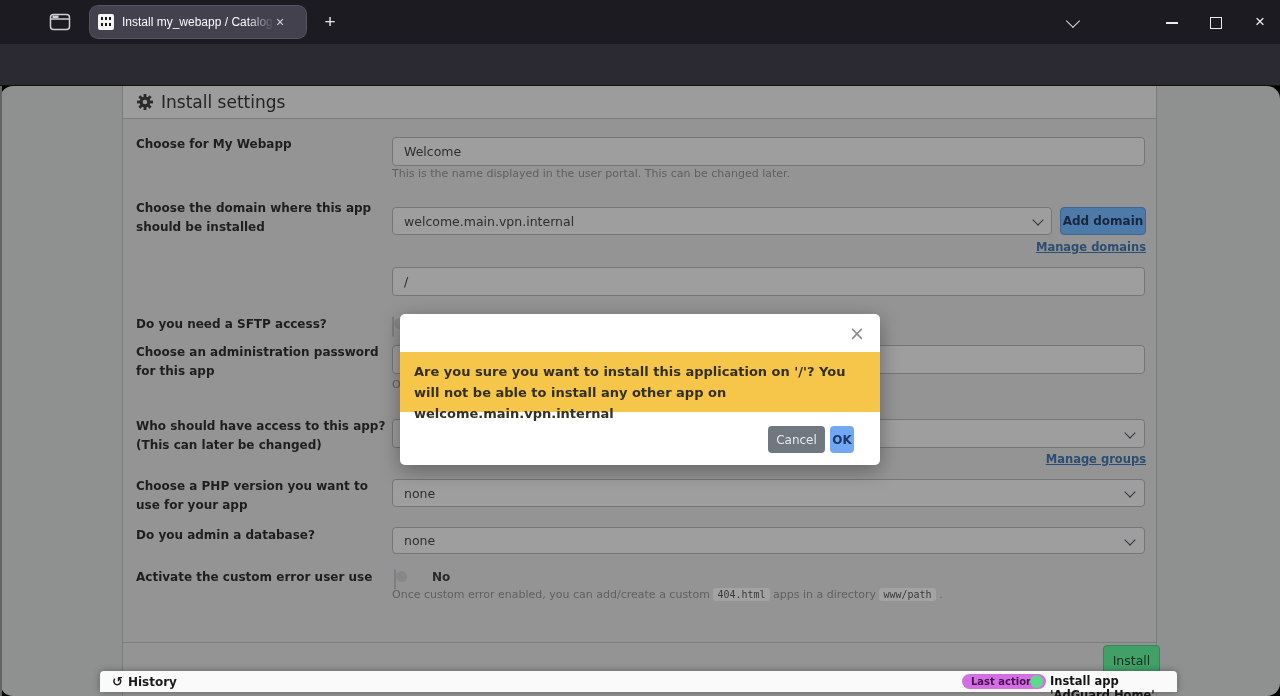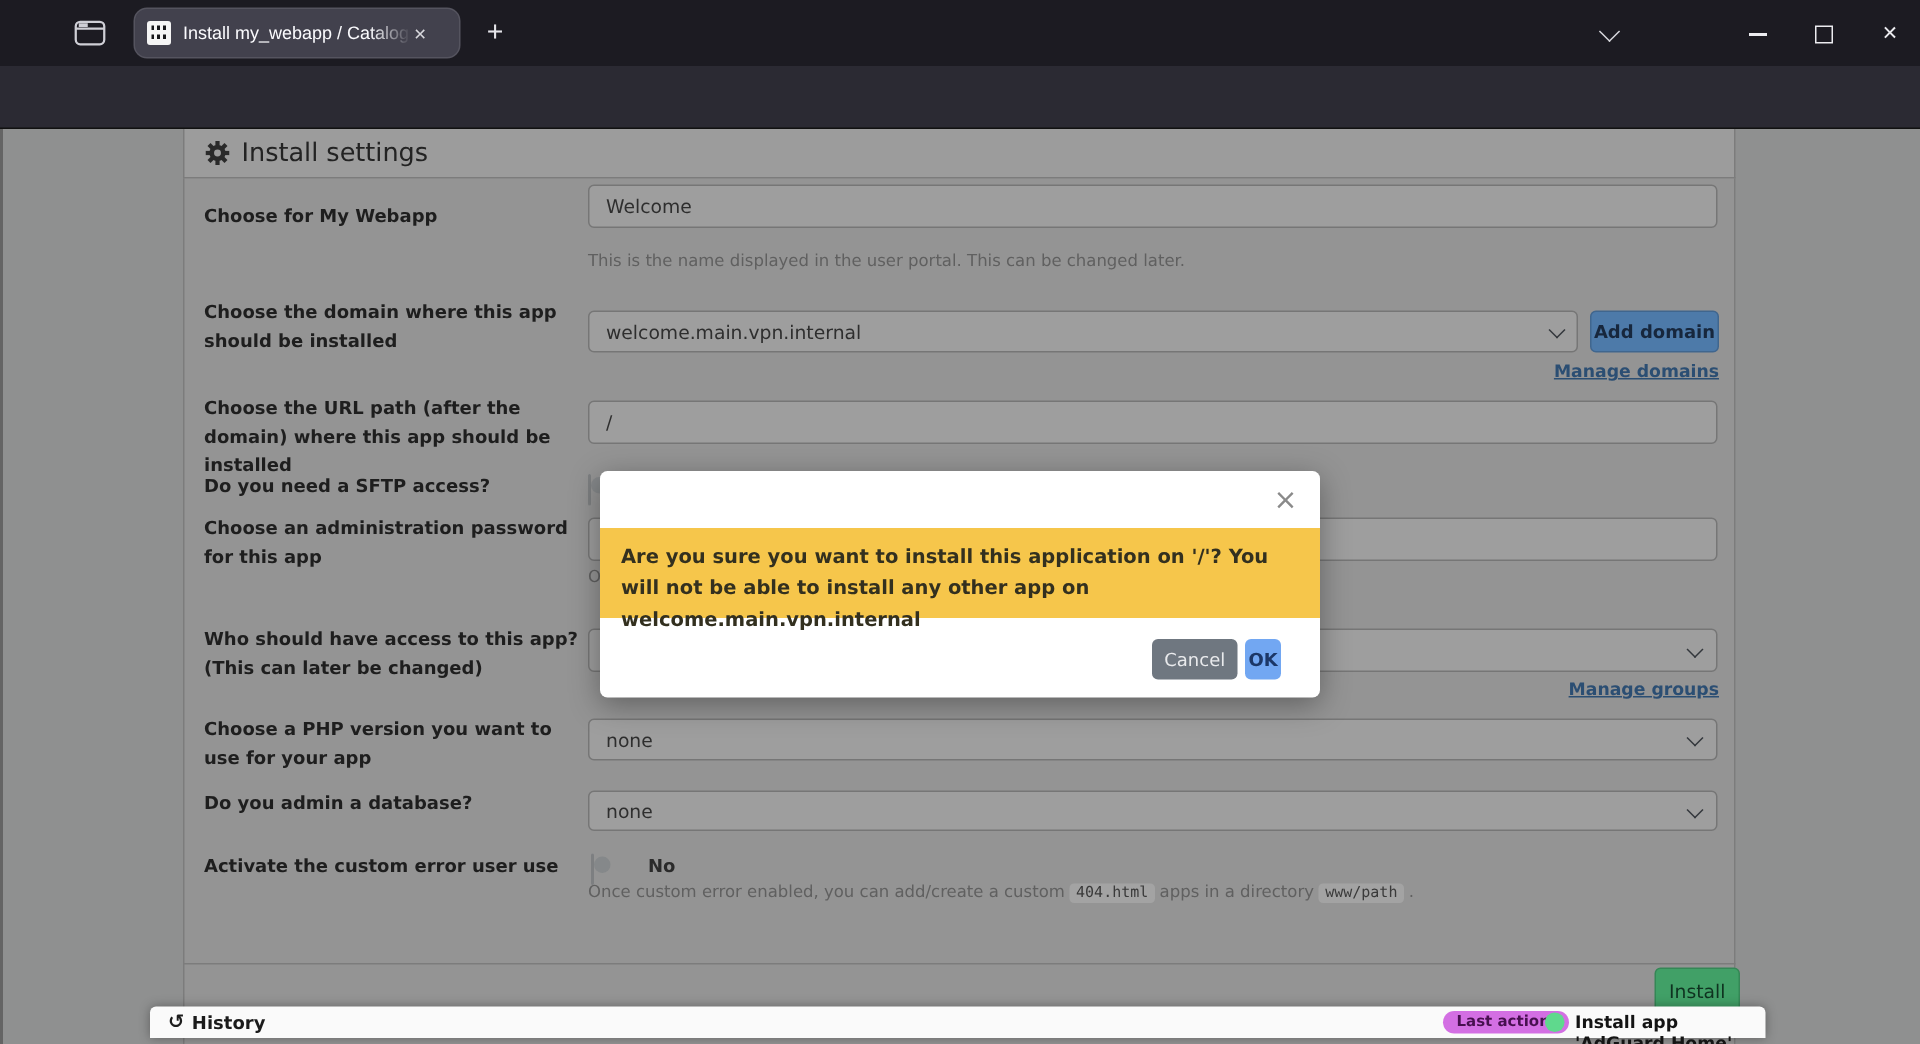"Install settings" .content { border-radius: none -> 13px }
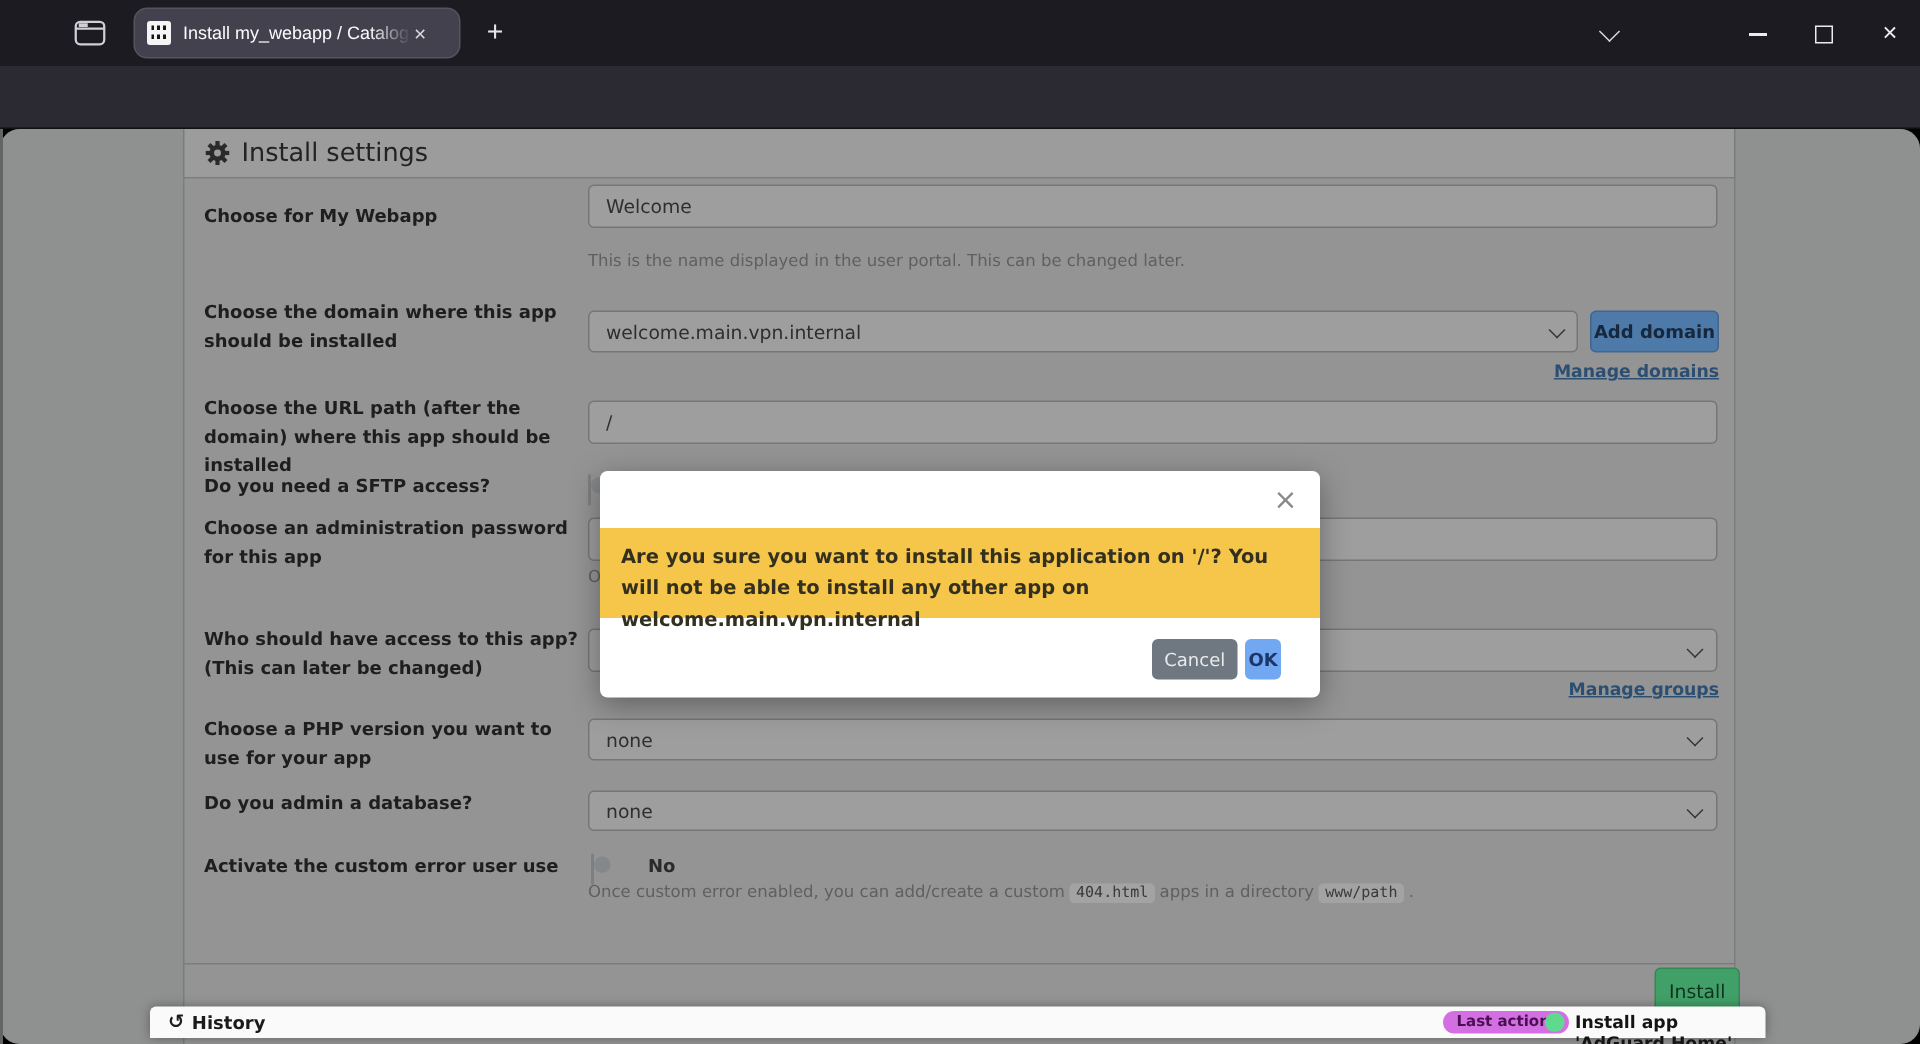"Welcome" input.abs { top: 37px -> 51px }
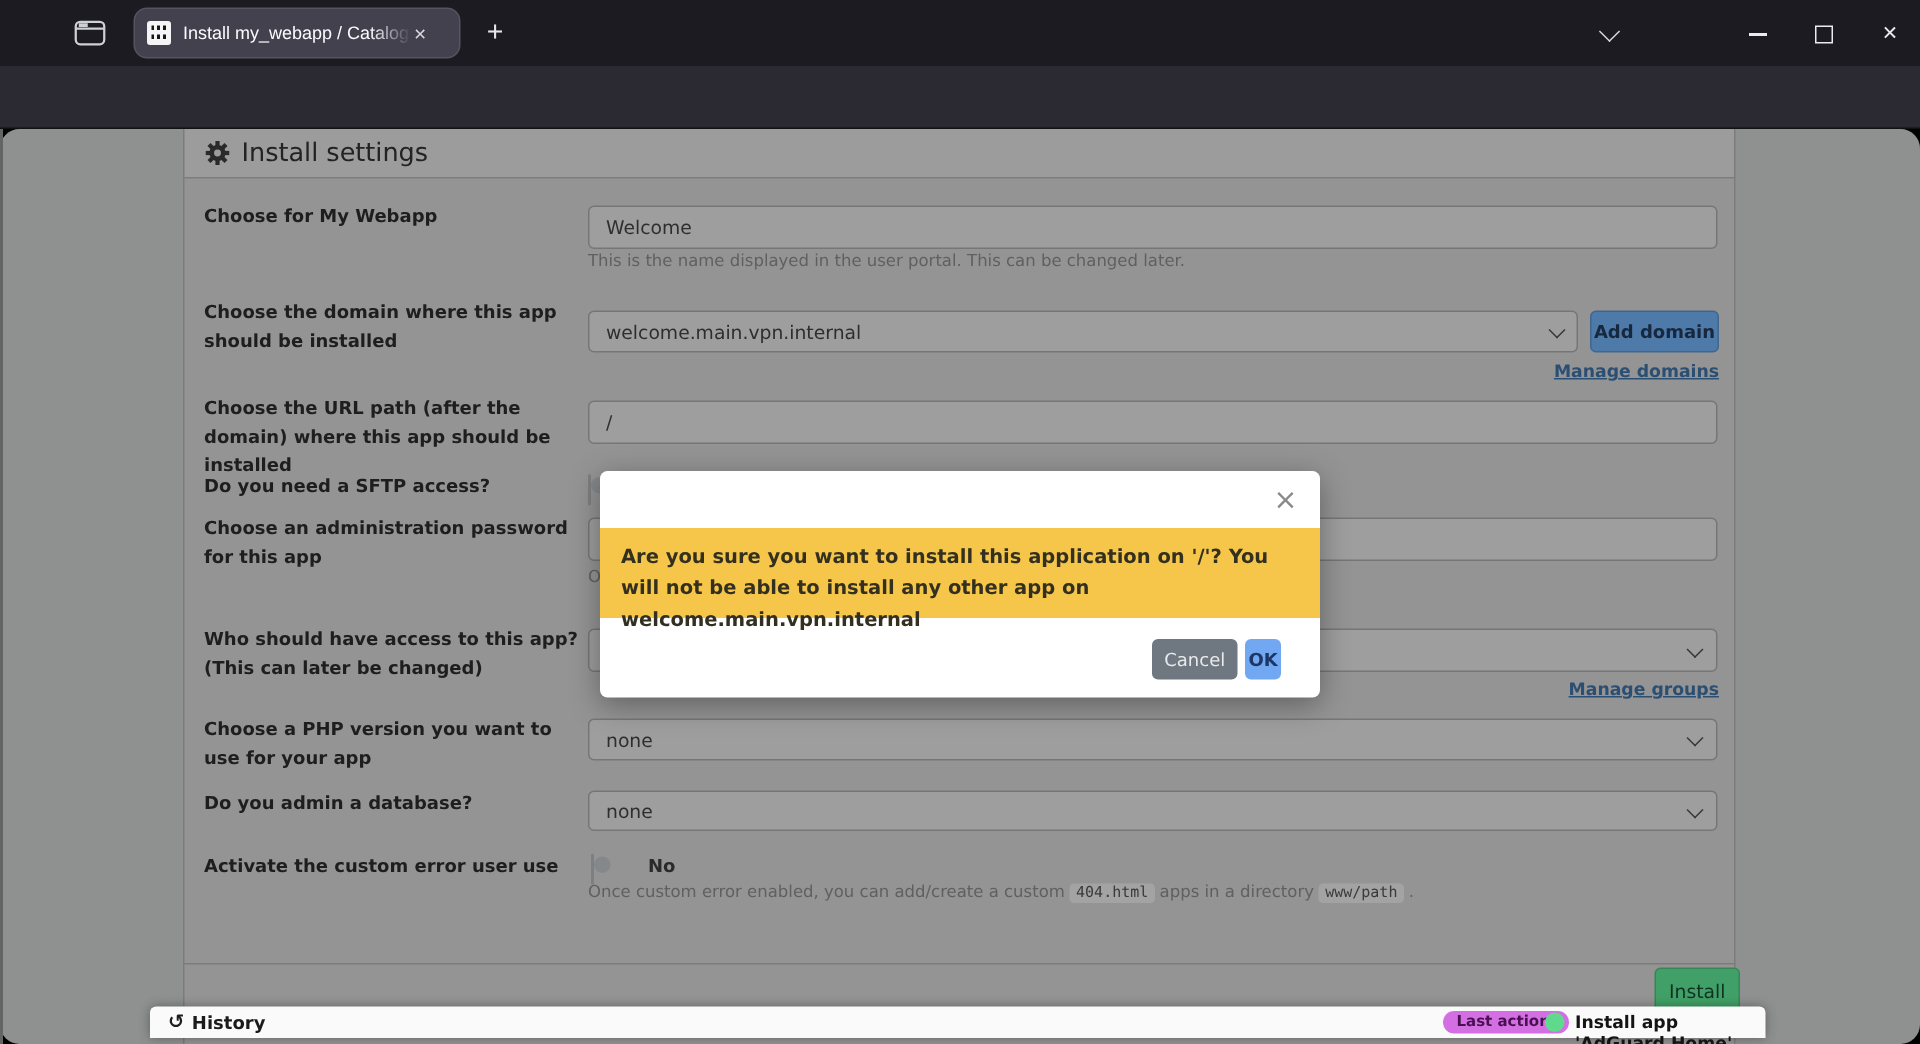"Choose the URL path (after" div.abs { html: <div>Choose the URL path (after the domain) where this app should be installed</div> -> none }
